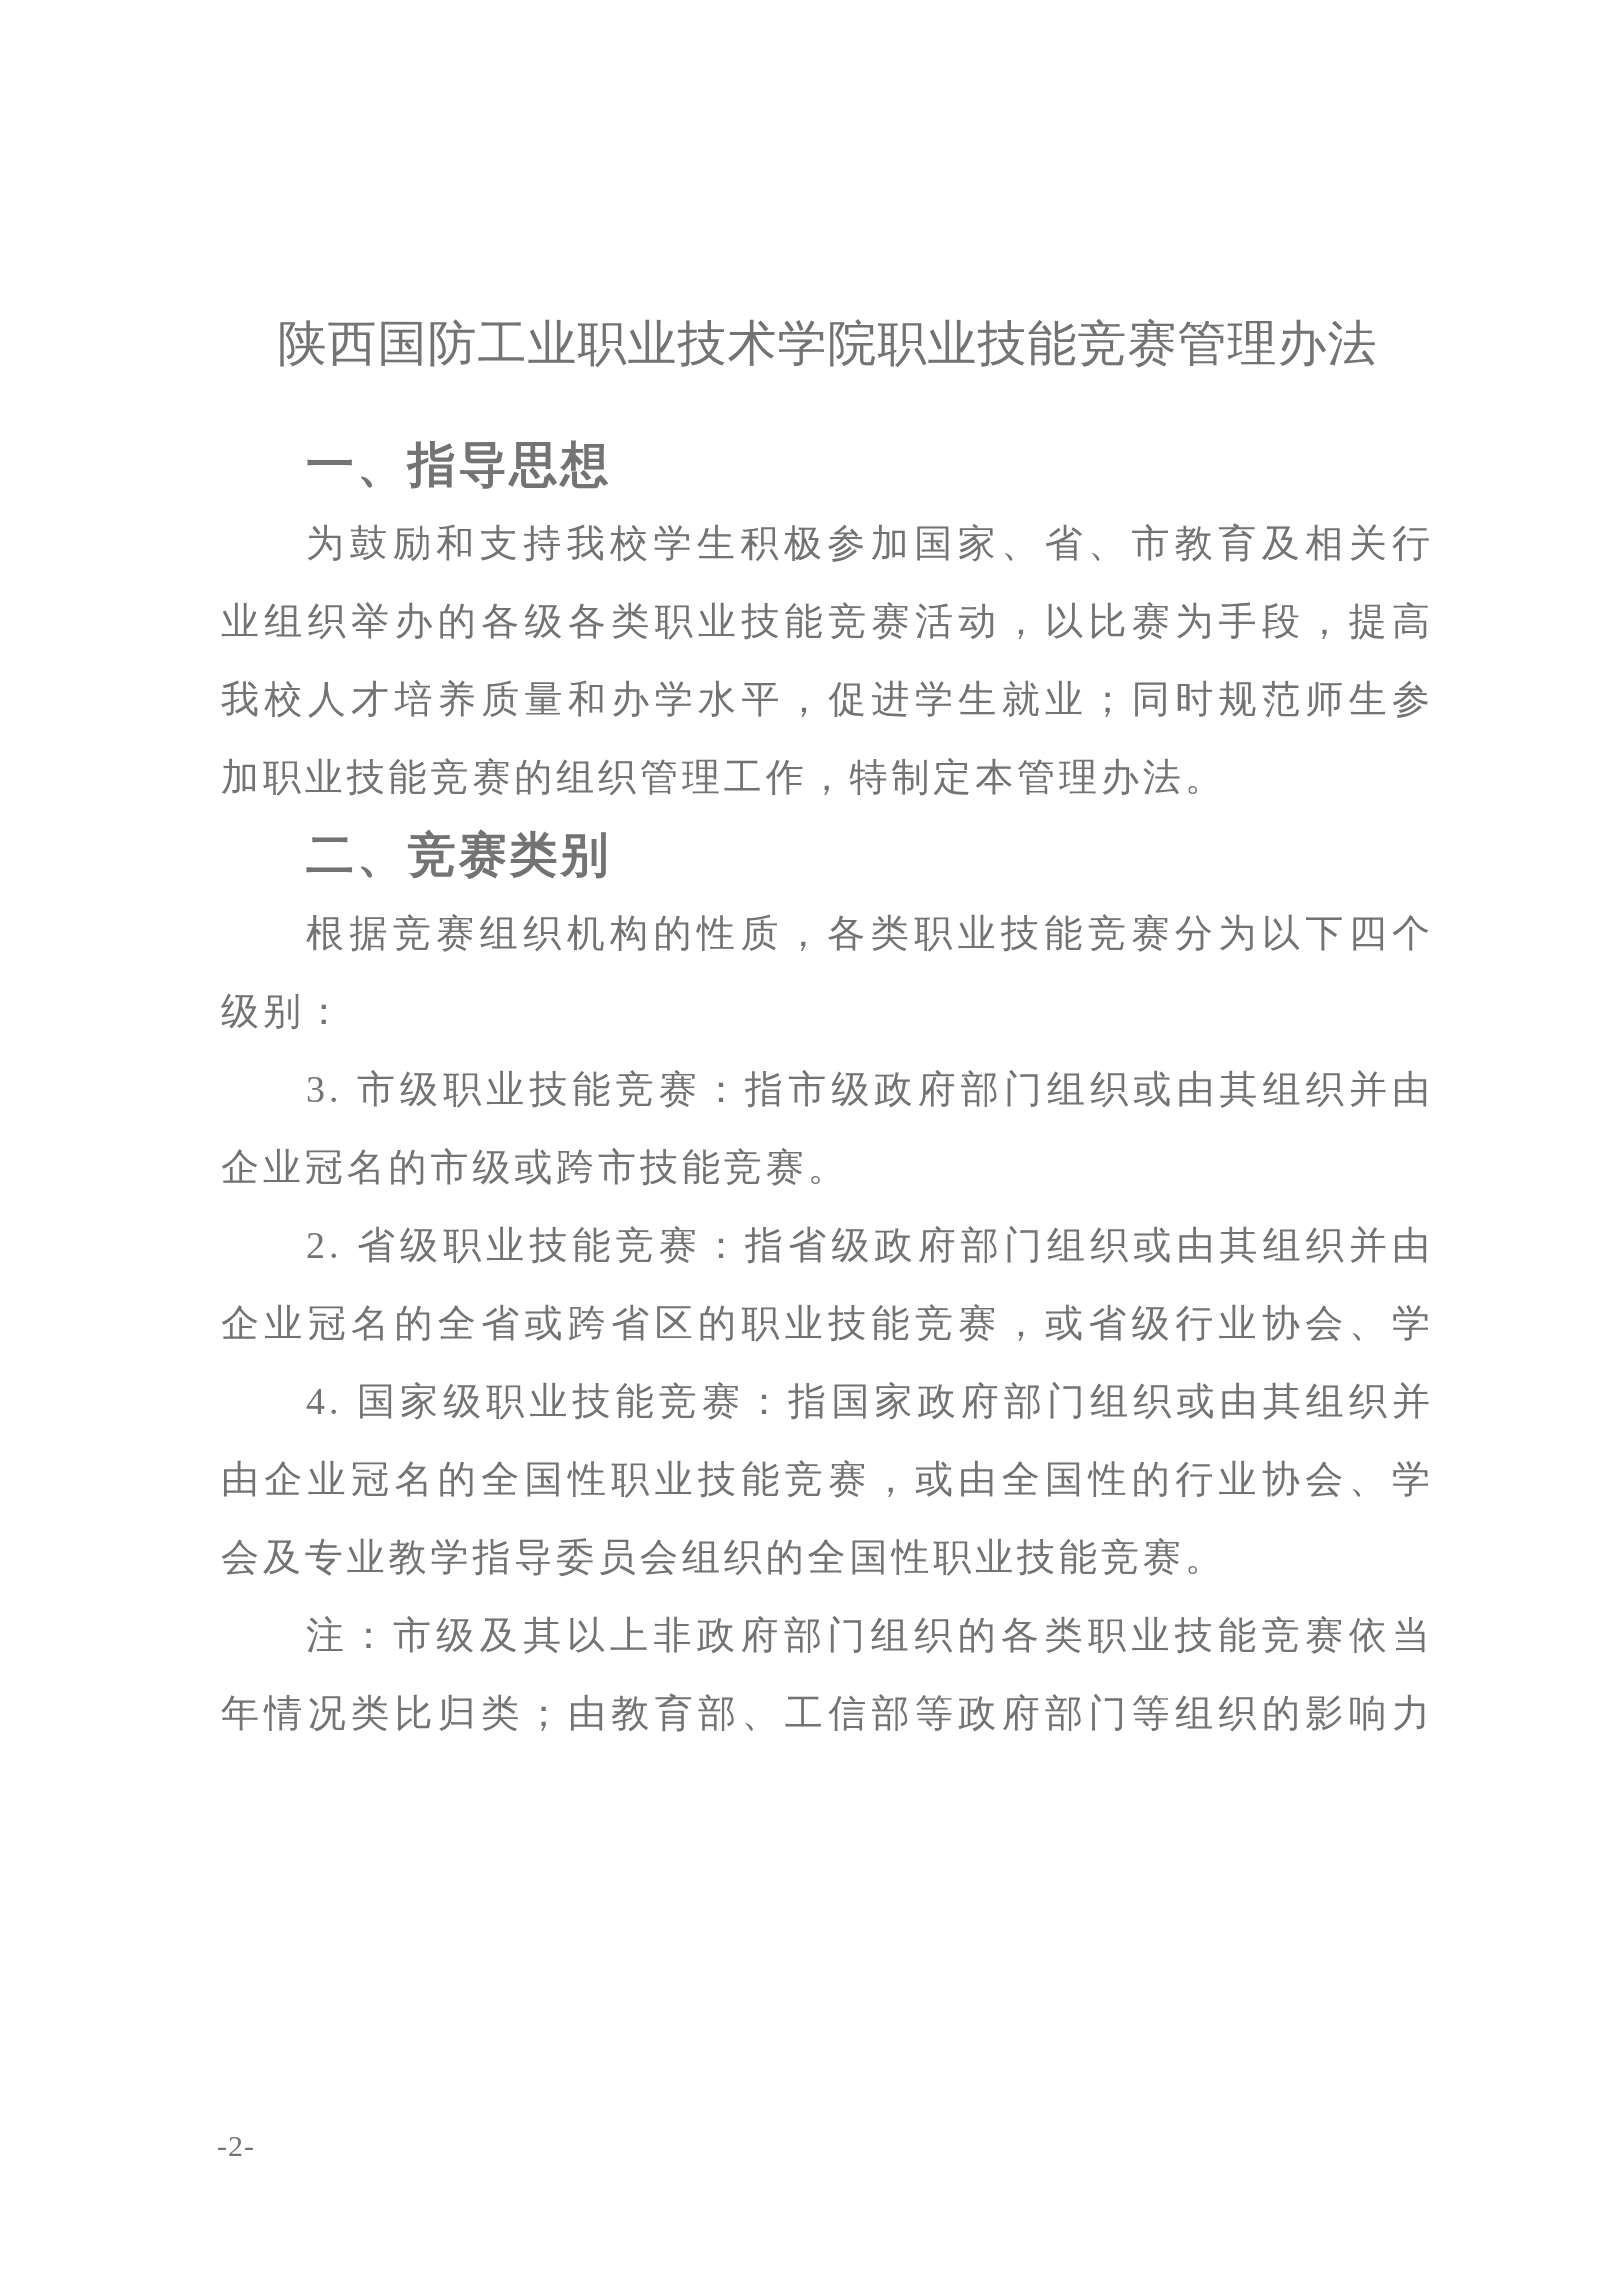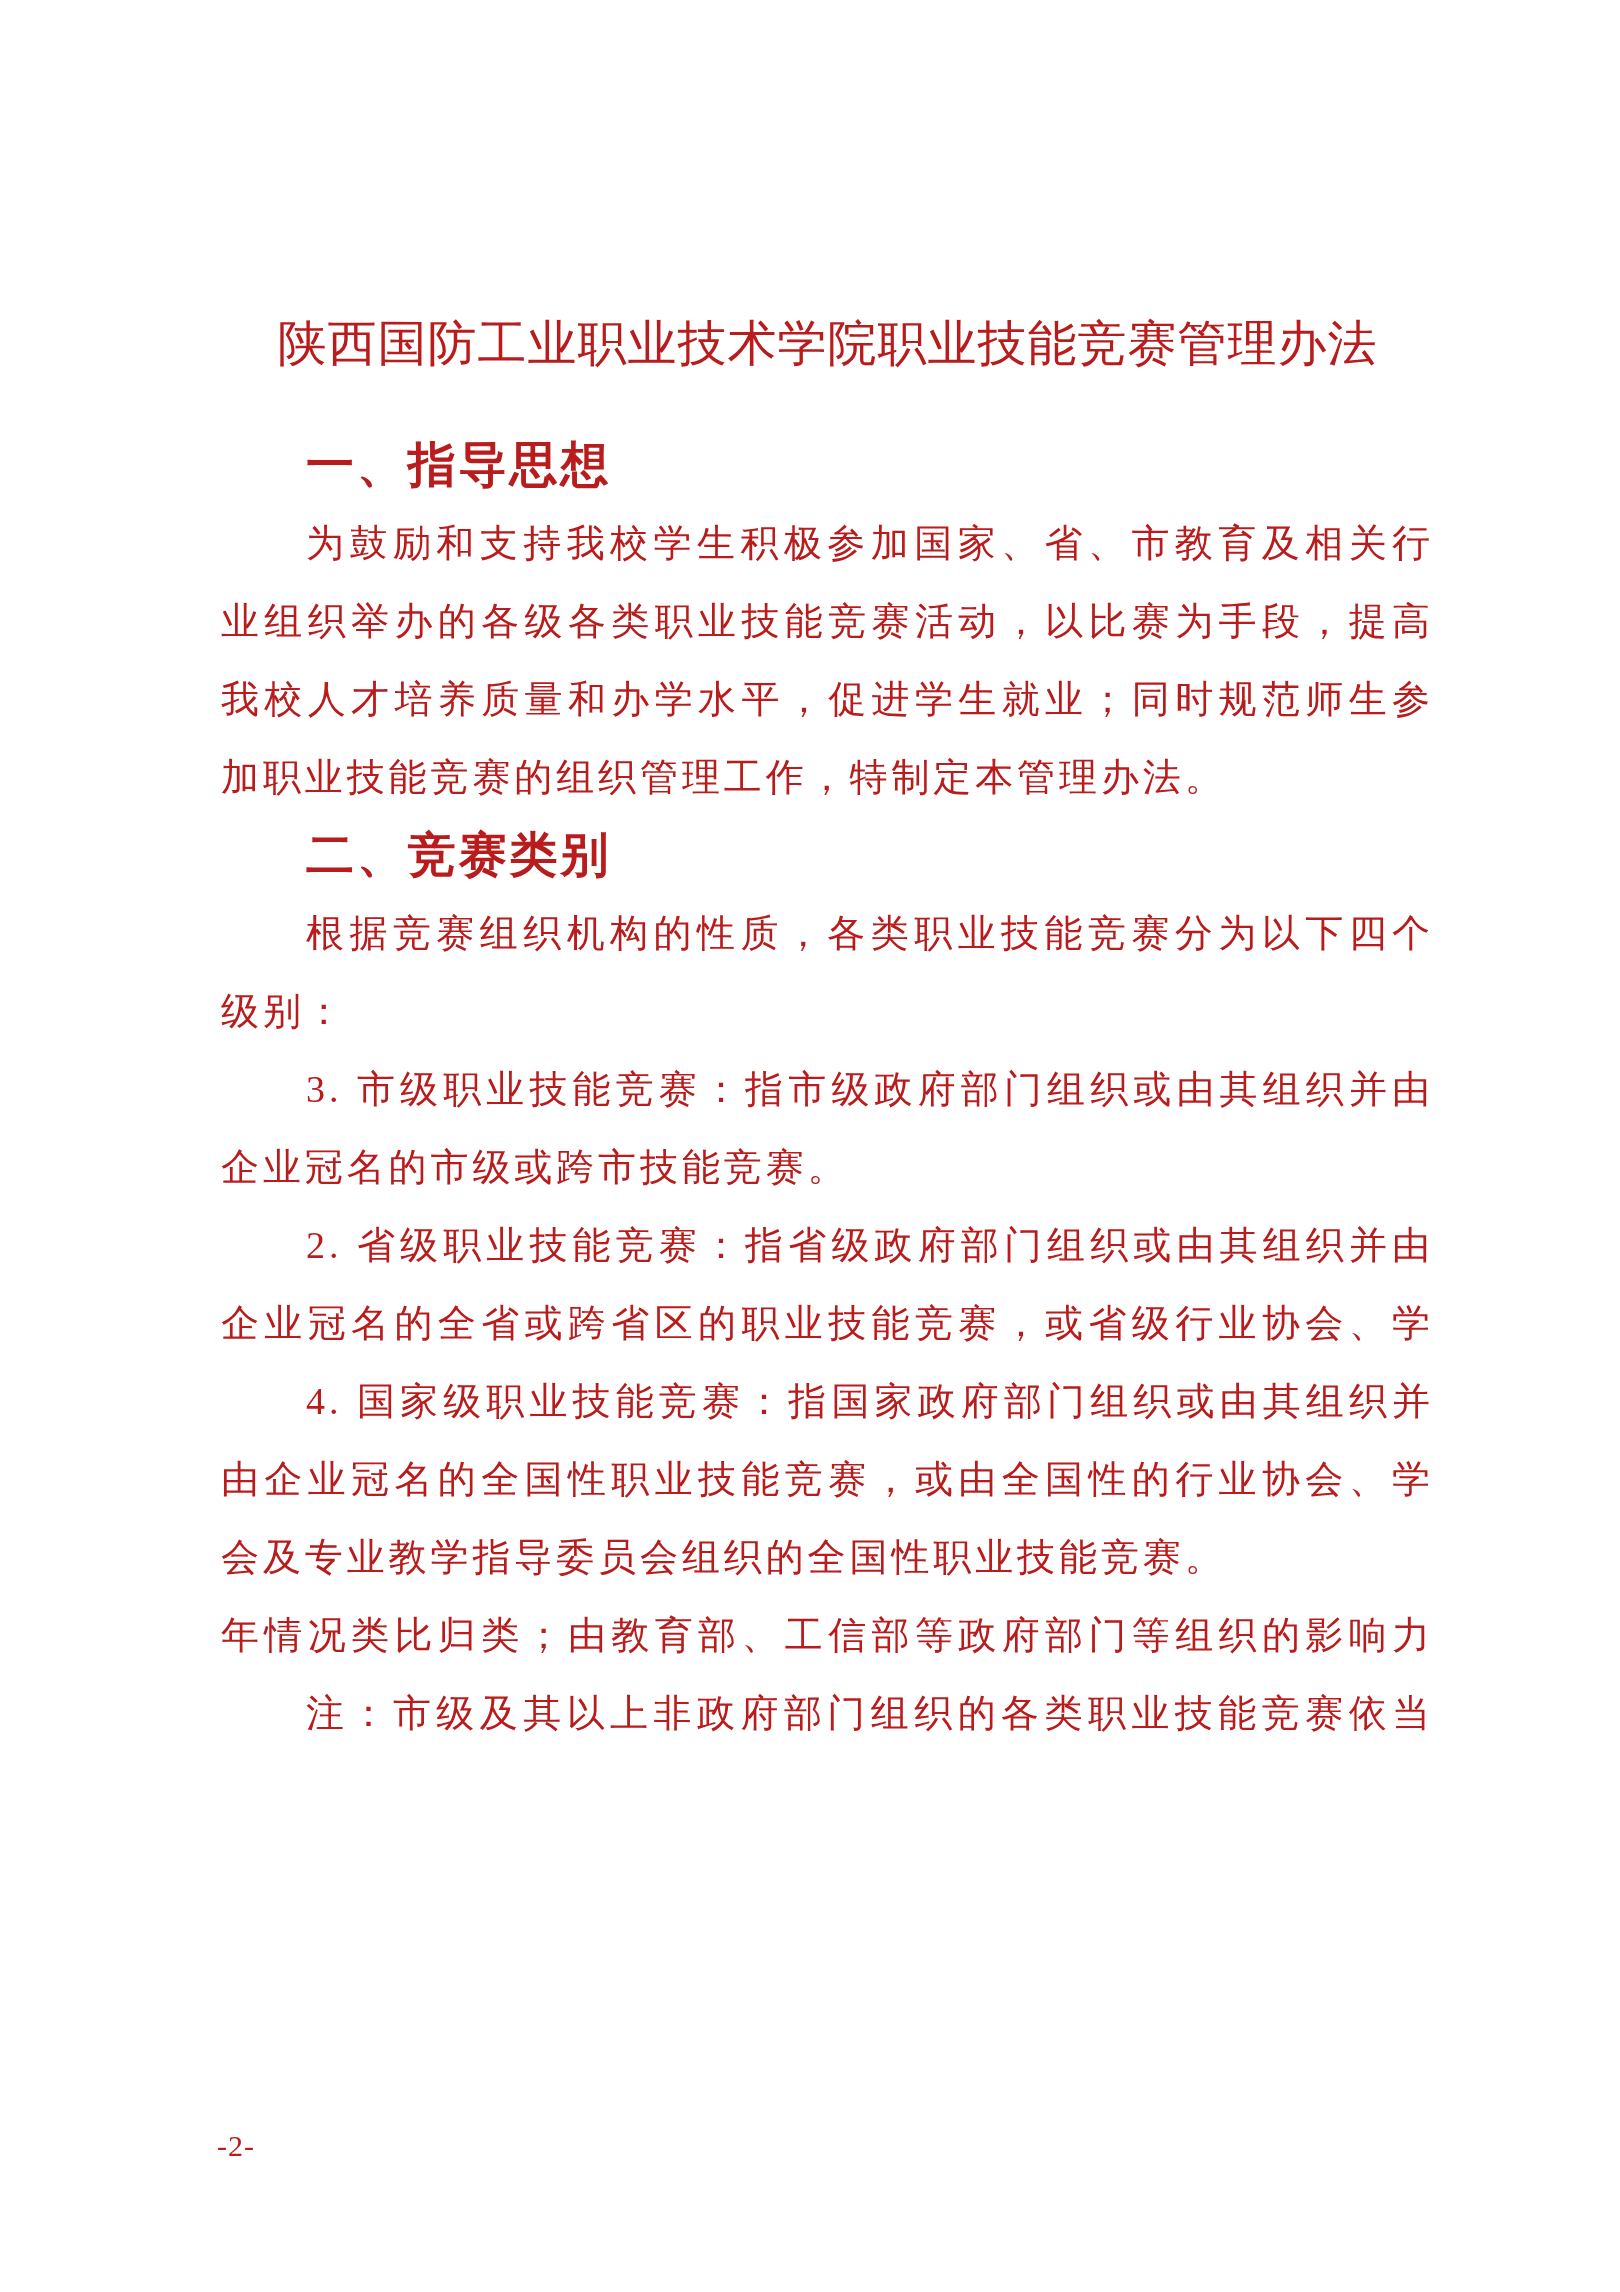"陕西国防工业职业技术学院职业技能竞赛管理办法" .page { color: #b91c1c -> #737373 }
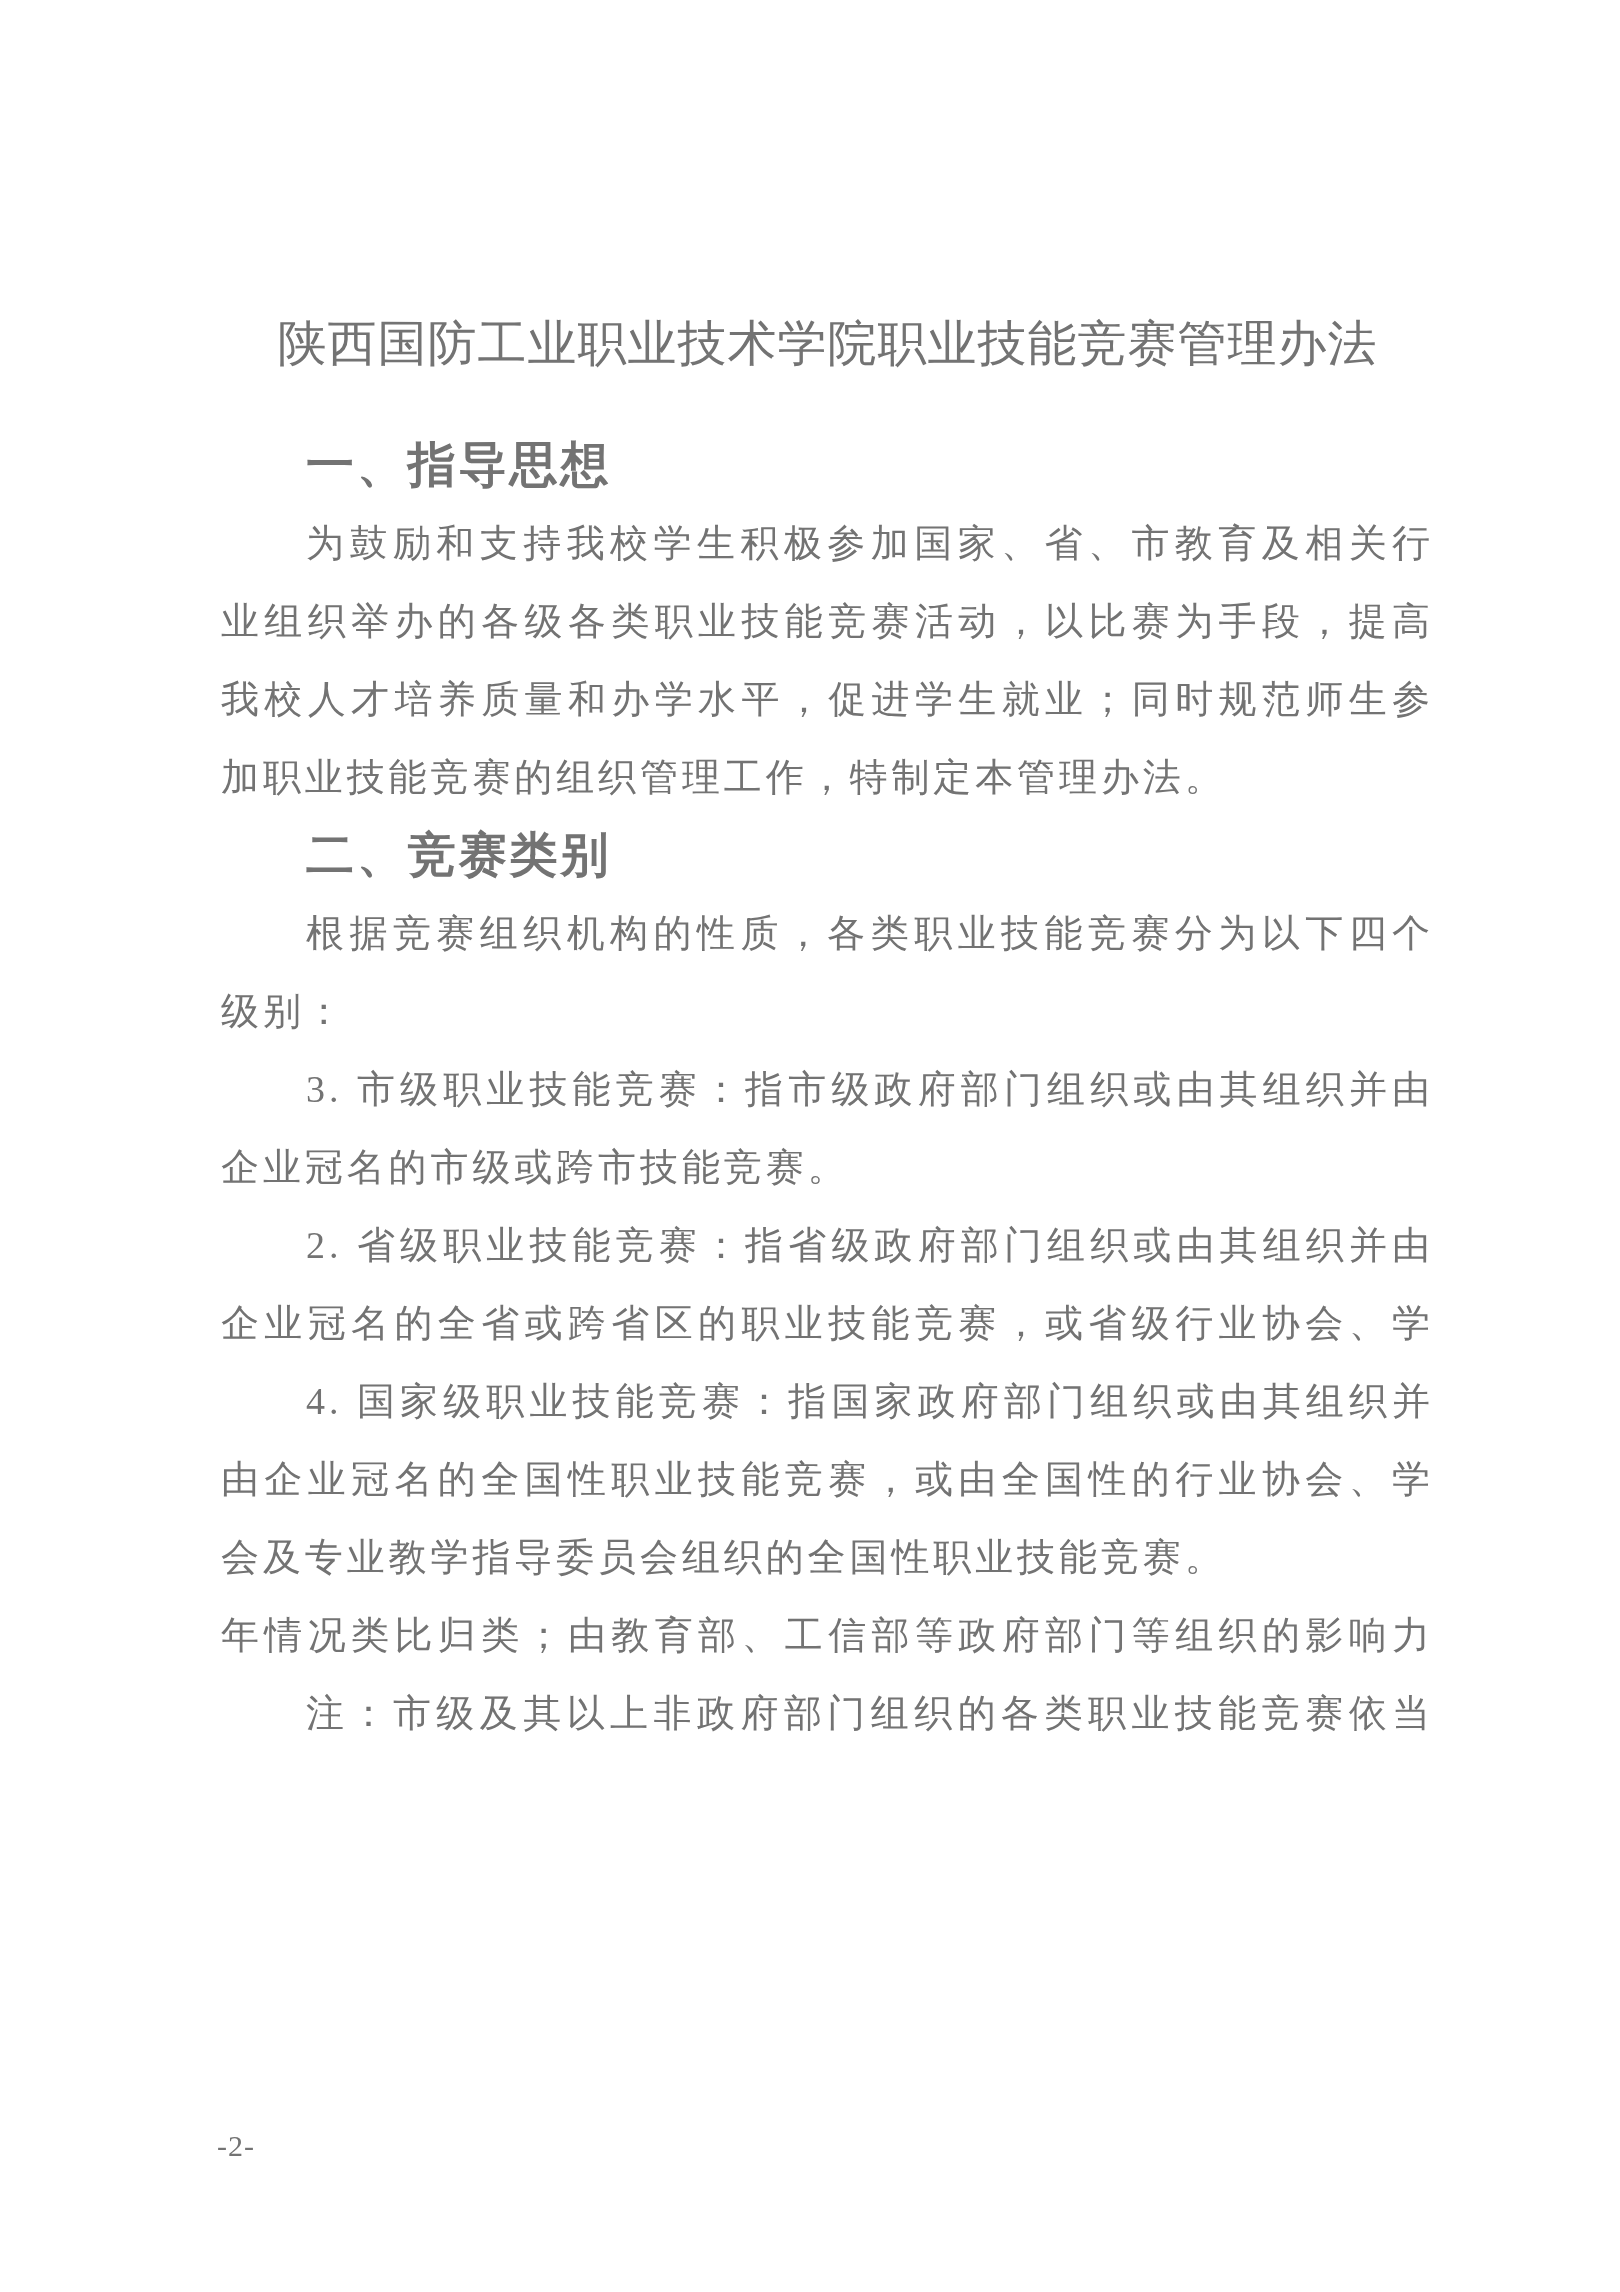"年情况类比归类；由教育部、工信部等政府部门等组织的影响力" div.line { order: before "注：市级及其以上非政府部门组织的各类职业技能竞赛依当" -> after "注：市级及其以上非政府部门组织的各类职业技能竞赛依当" }
